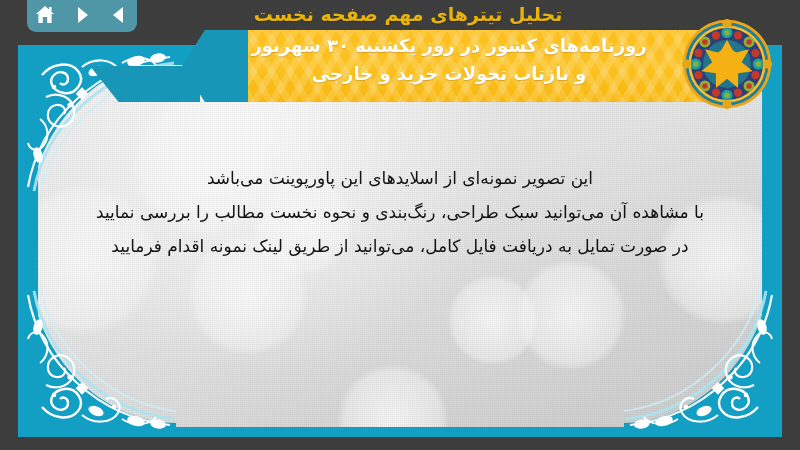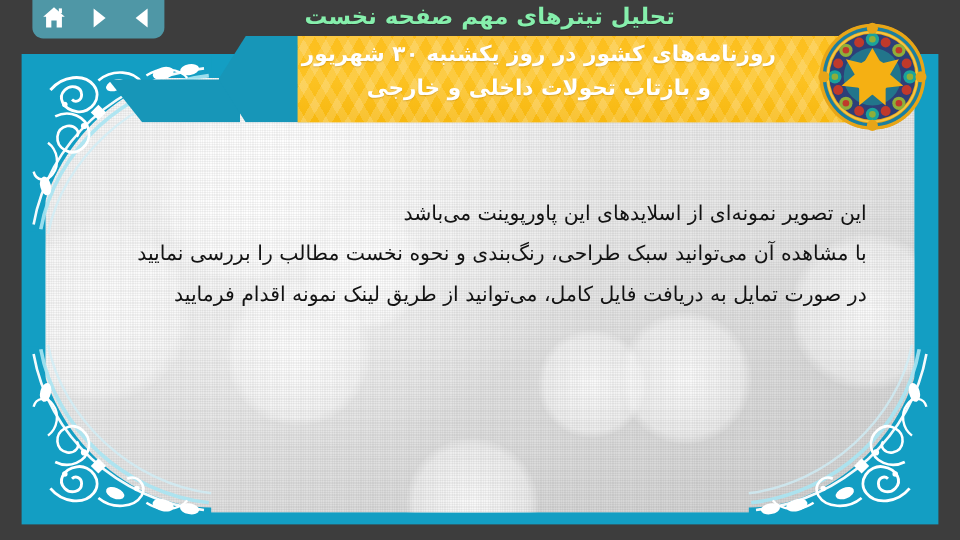"تحلیل تیترهای مهم صفحه نخست" .header-title { color: #86efac -> #eab308 }
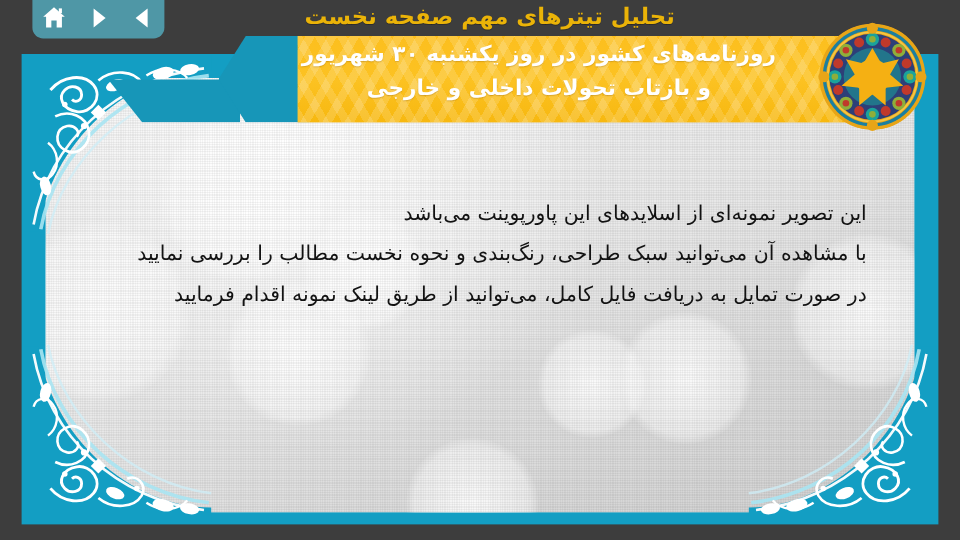"و بازتاب تحولات داخلی و" span { text: داخلی -> خرید }
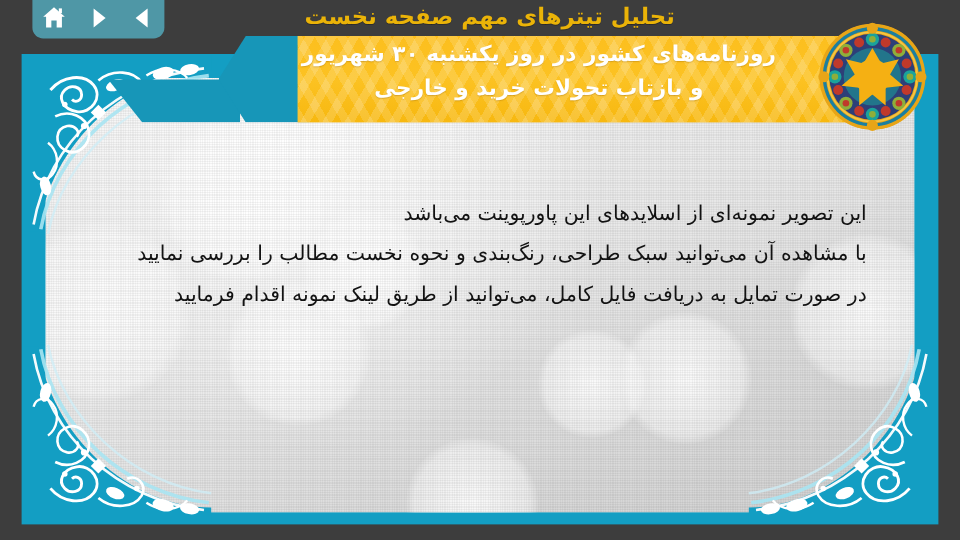"این تصویر نمونه‌ای از اسلایدهای" .body-text { text-align: none -> center }
